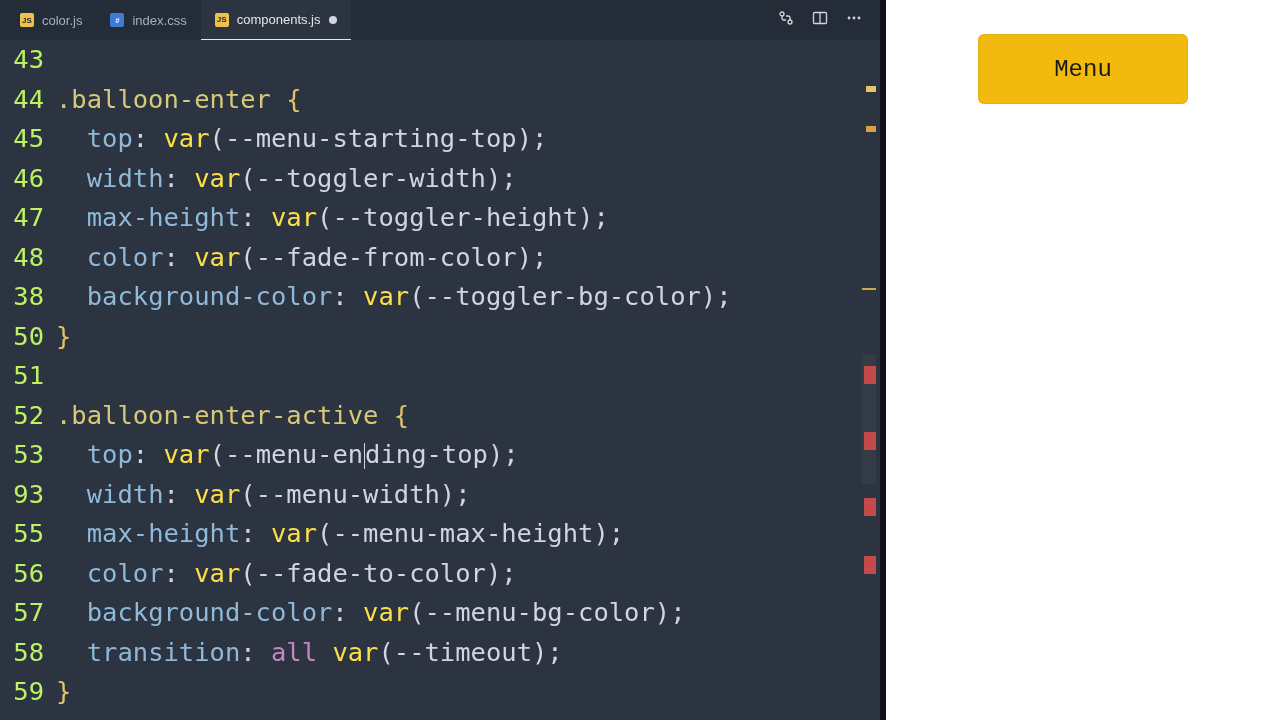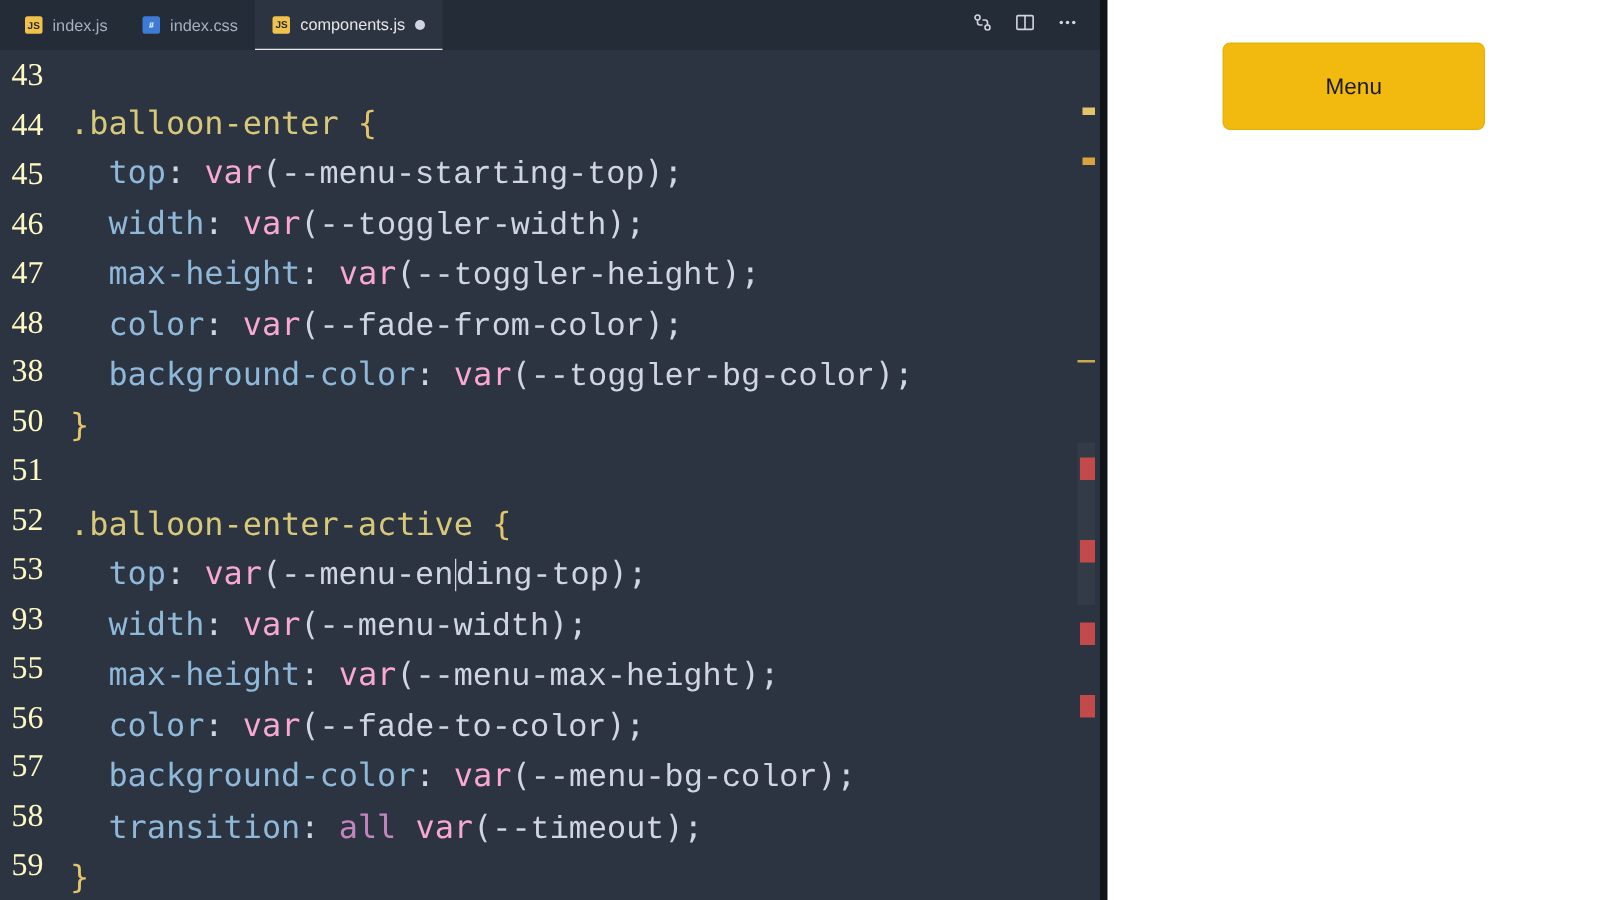"index.js" span { text: index.js -> color.js }
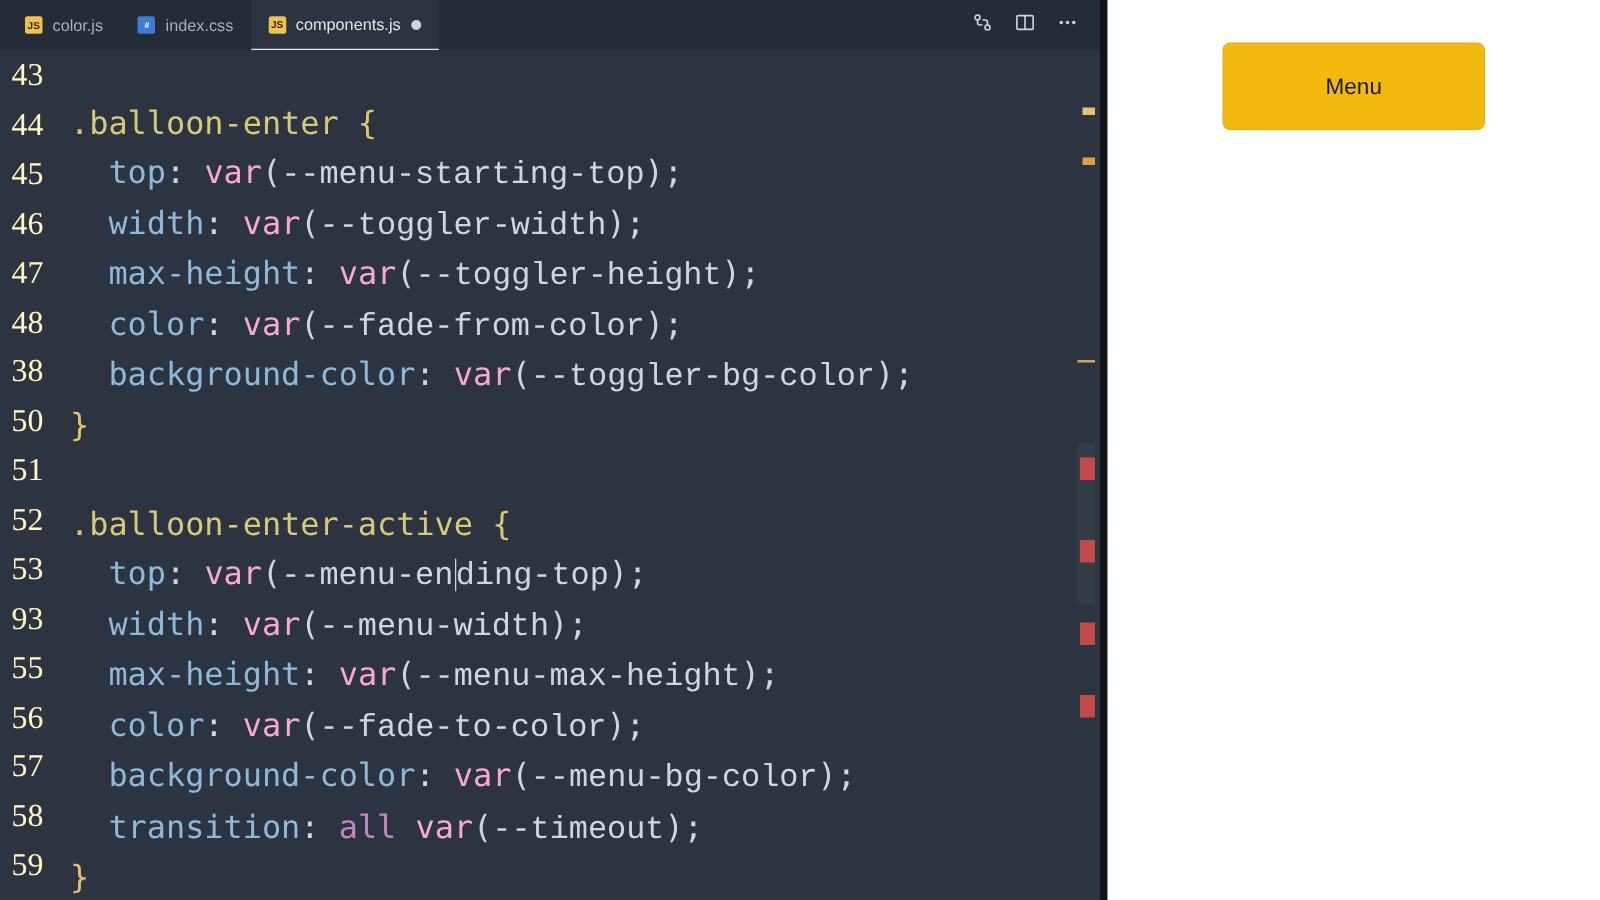"43" .gutter { color: #fef9c3 -> #bef264; font-family: Liberation Serif, serif -> none; text-align: center -> right }
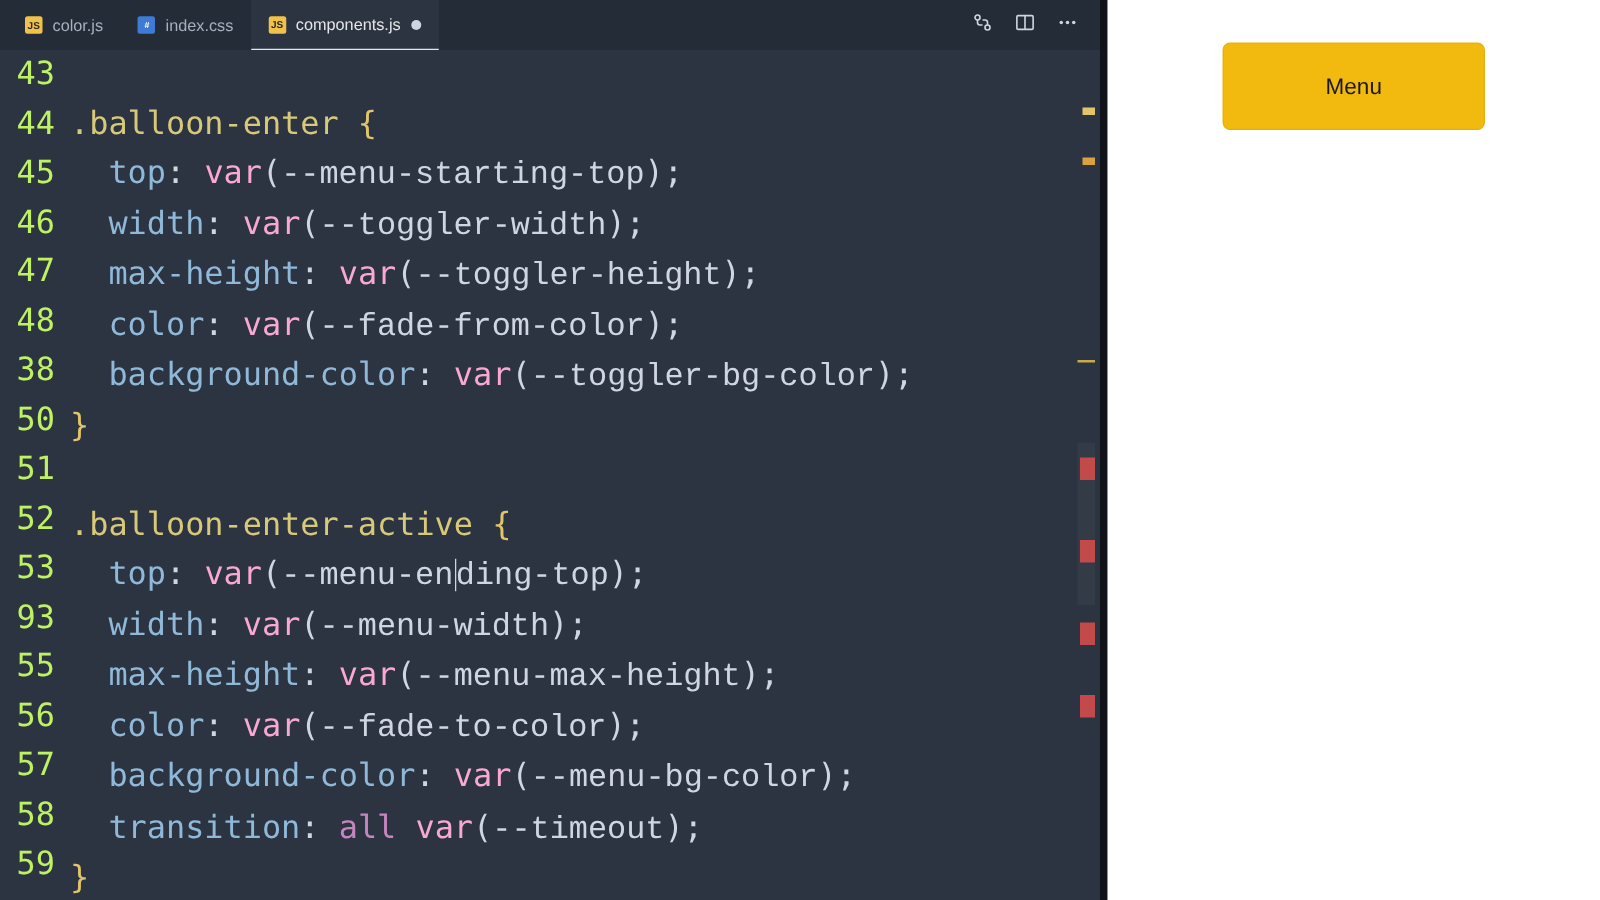"Menu" .menu-button { font-family: Liberation Sans, sans-serif -> Liberation Mono, monospace; font-size: 18px -> 24px }
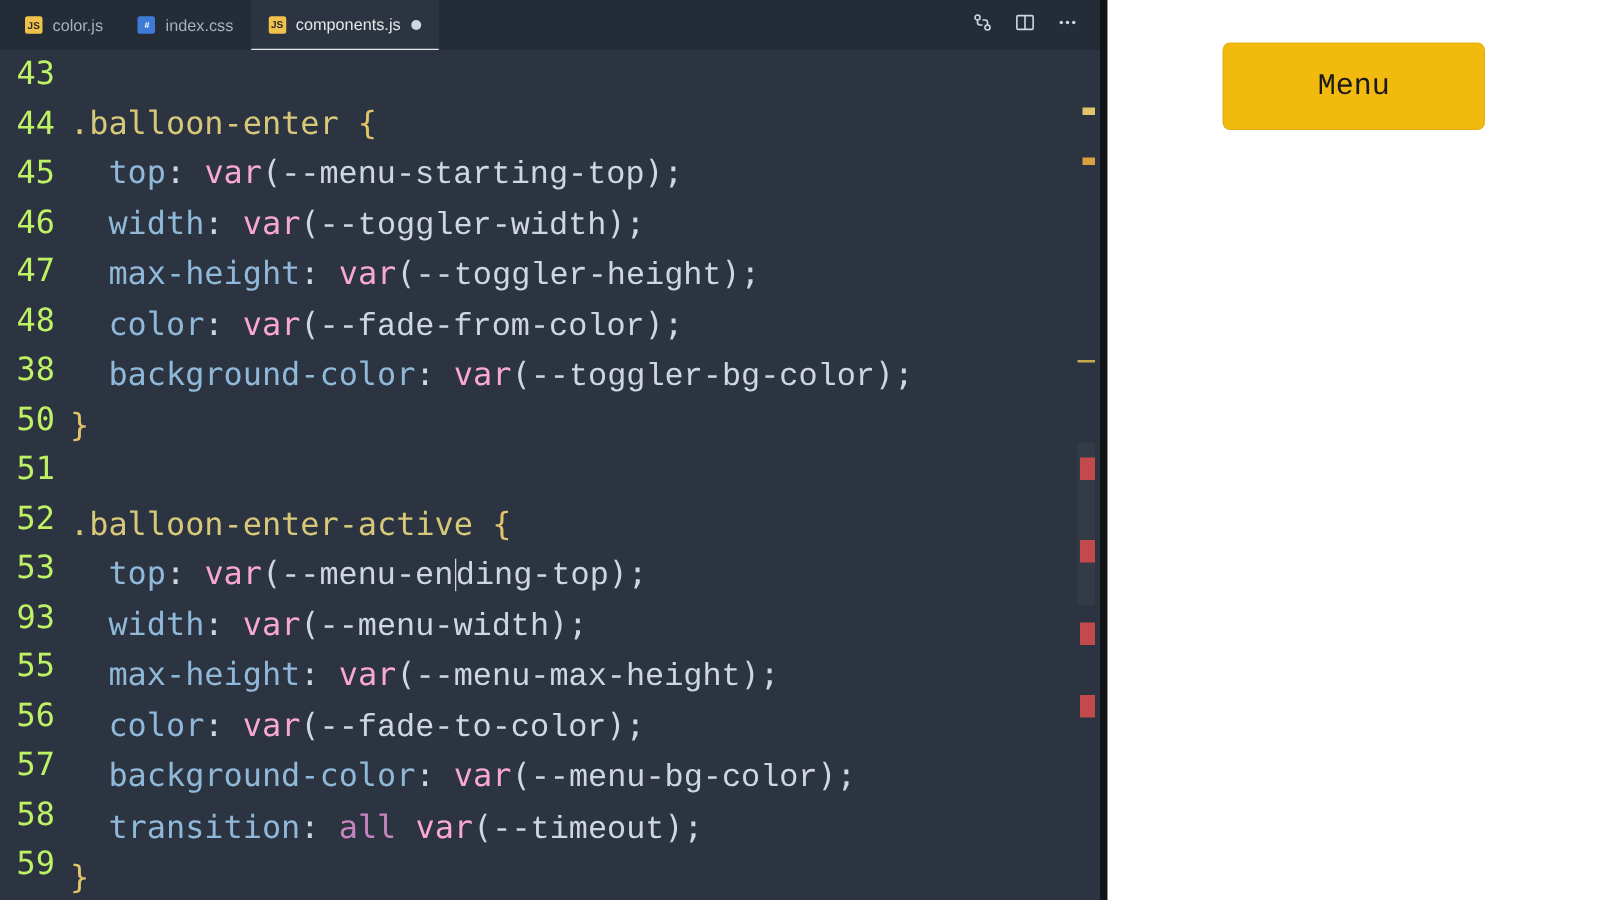"var" .tok-func { color: #f9a8d4 -> #fde047 }
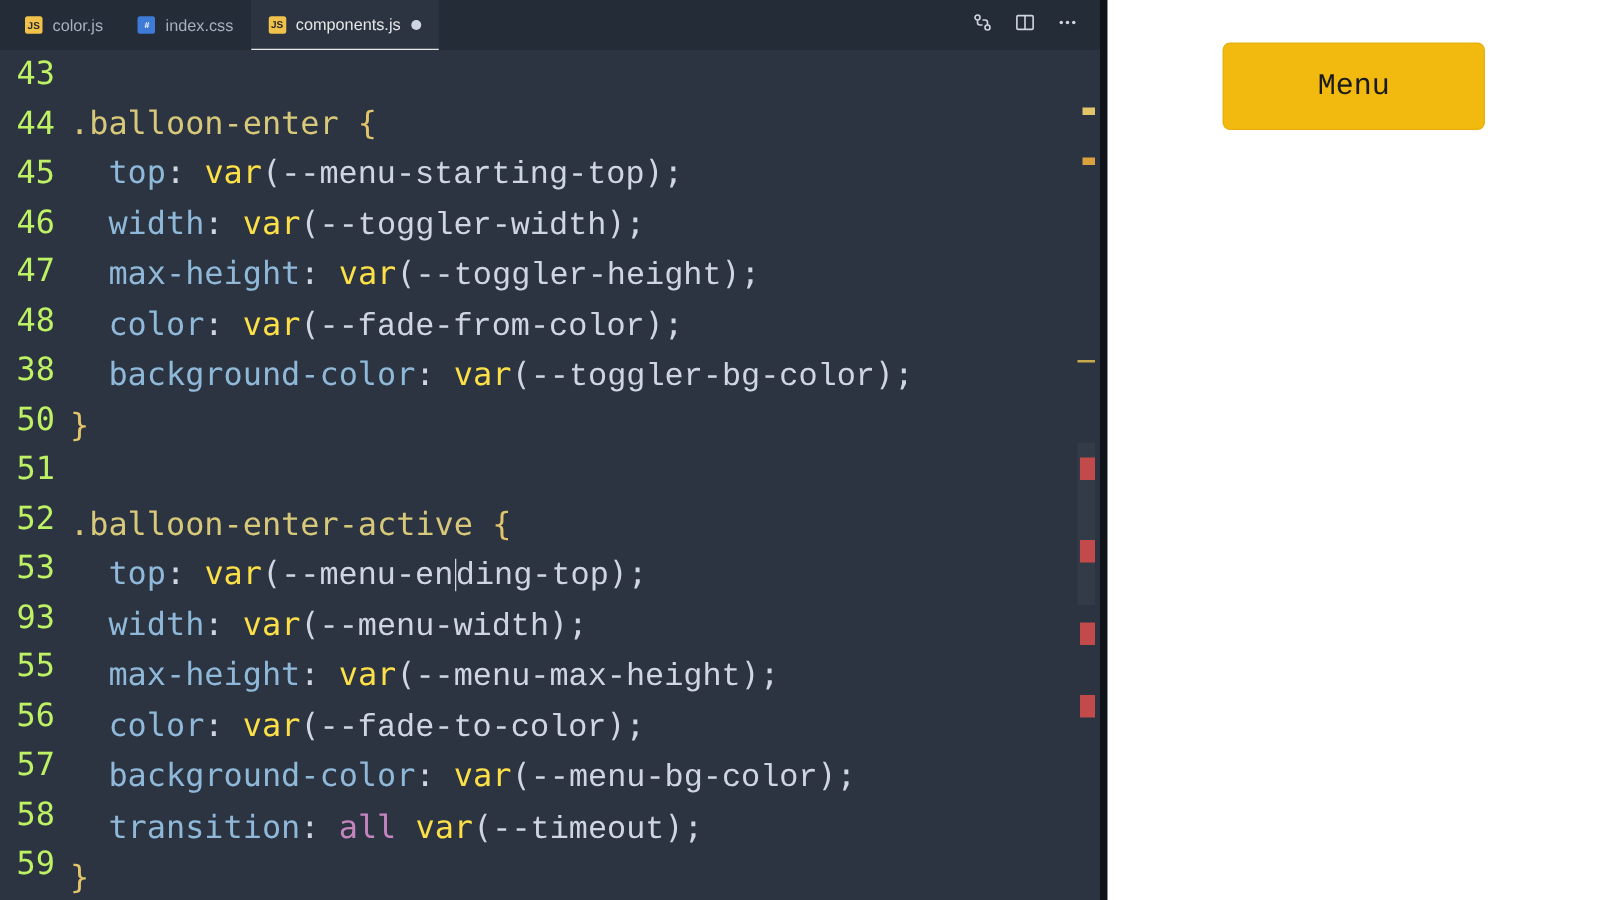"--menu-starting-top" .tok-var { font-family: Liberation Mono, monospace -> none }
